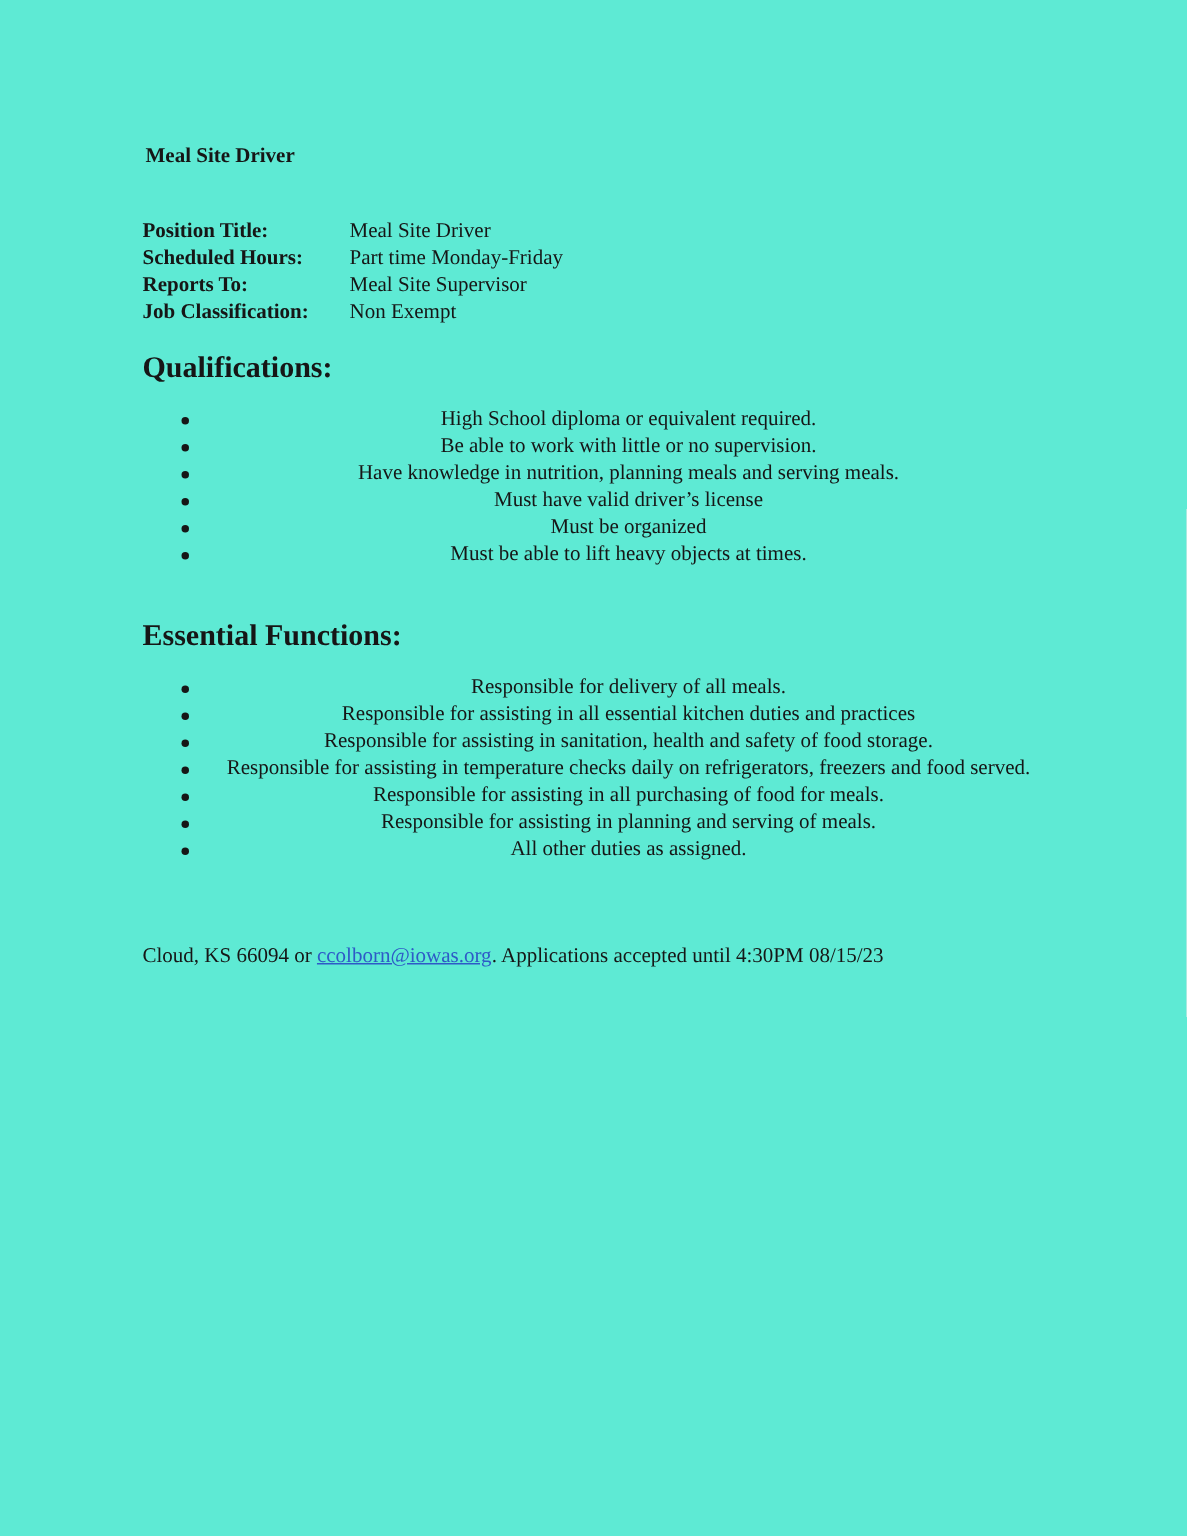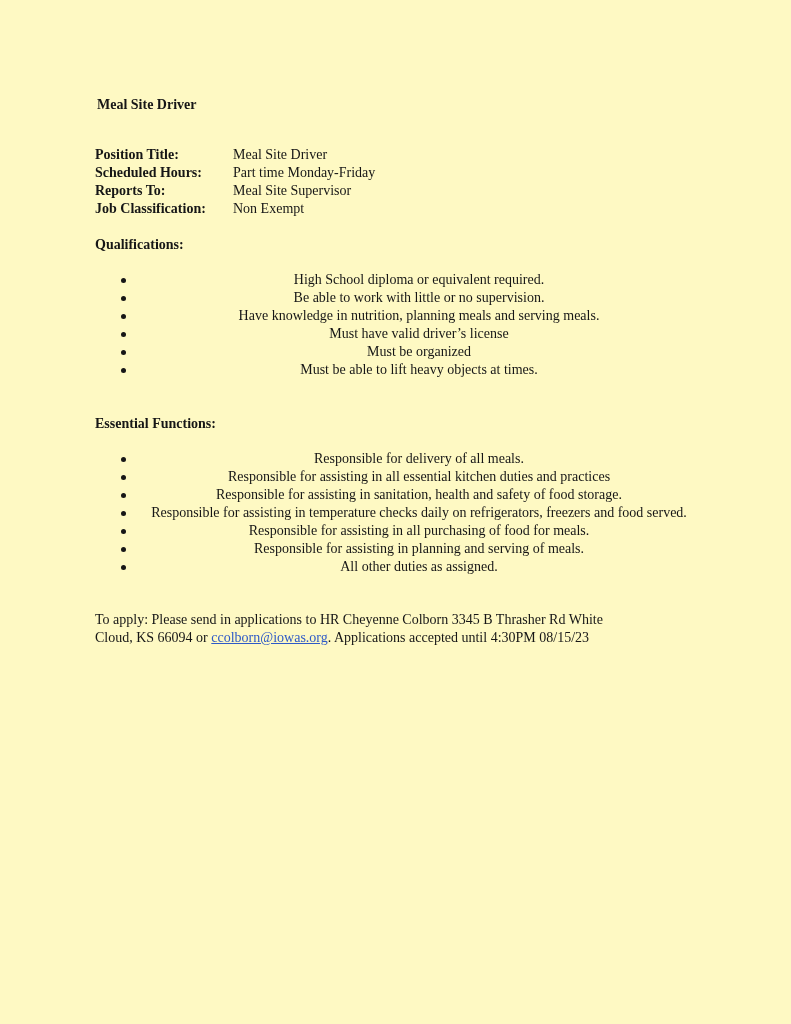"Meal Site Driver" div.page { background: #fef9c3 -> #5eead4 }
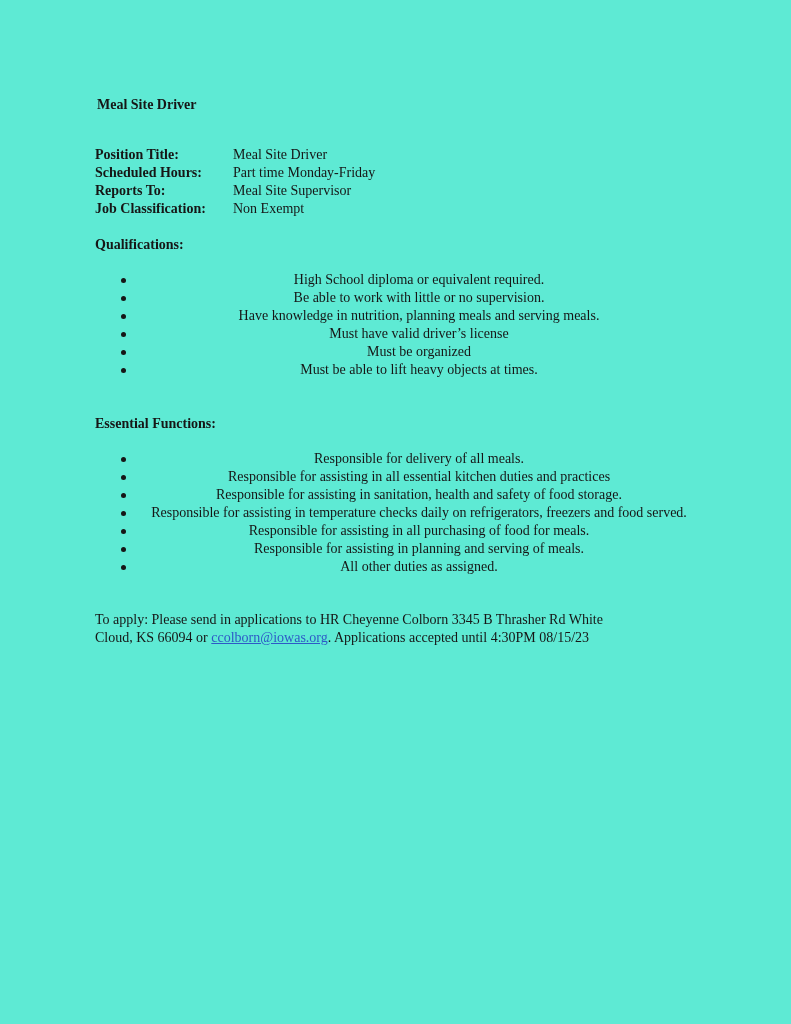"Qualifications:" .section-heading { font-size: 14px -> 20px }
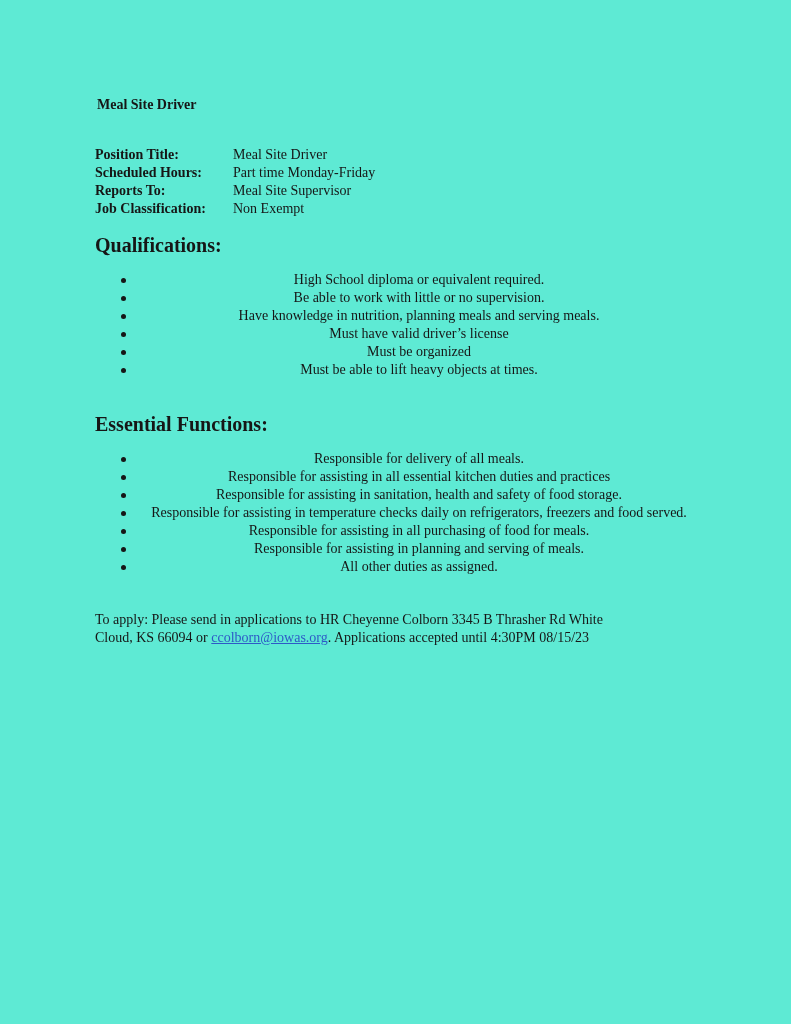"To apply: Please send in" span { html: <span>To apply: Please send in applications to HR Cheyenne Colborn 3345 B Thrasher Rd White</span> -> none }
